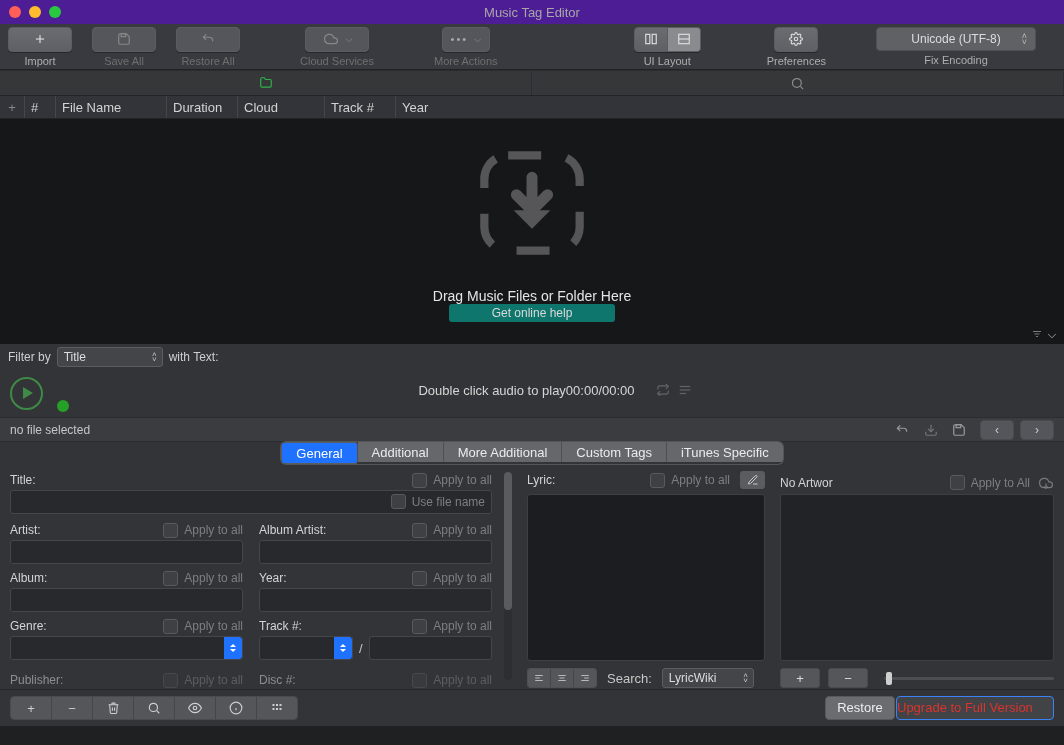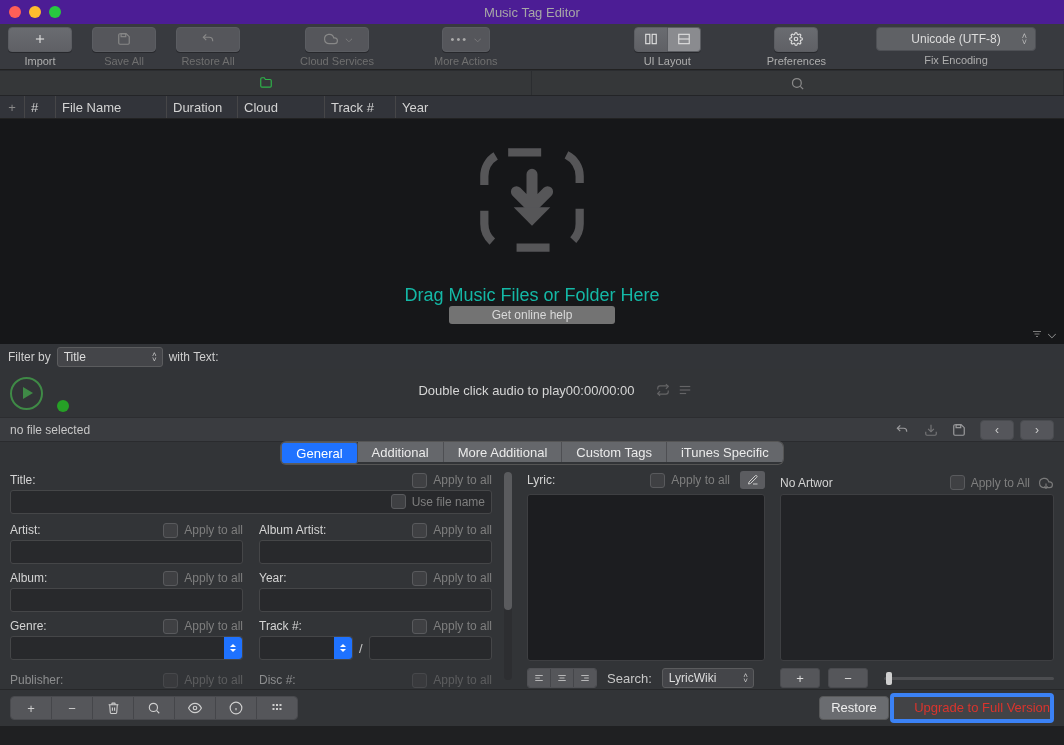"Drag Music Files or Folder" .drop-txt { color: #14b8a6 -> #e5e5e5; font-size: 18px -> 14px }
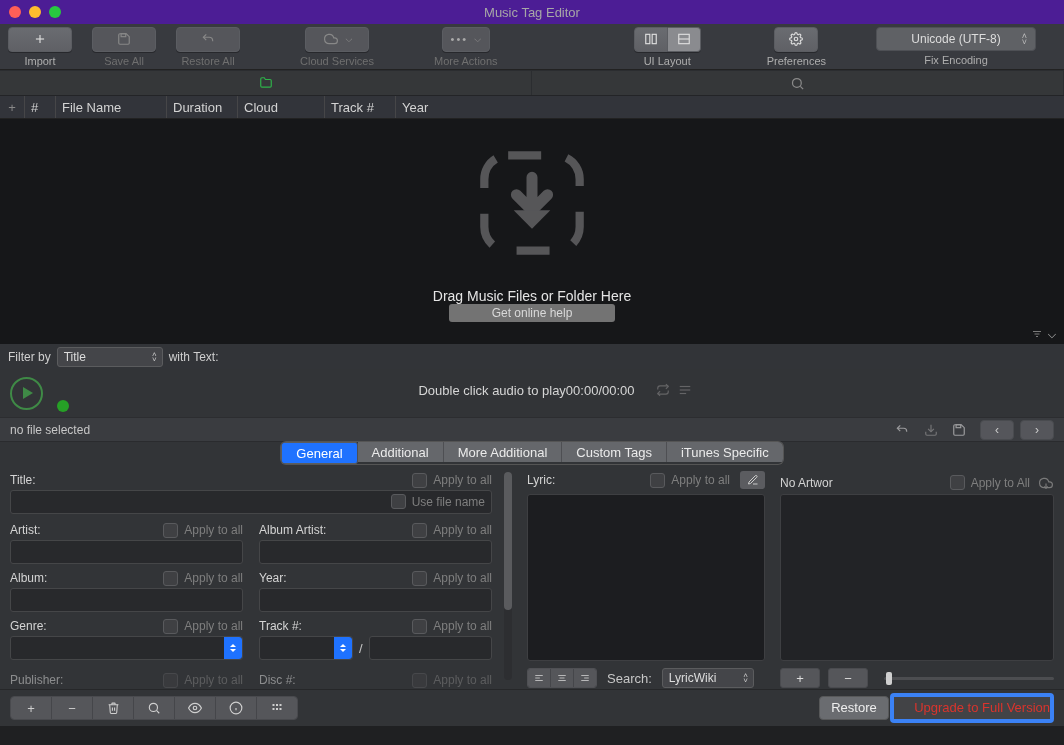"Get online help" .help-btn { background: #737373 -> #0f766e }
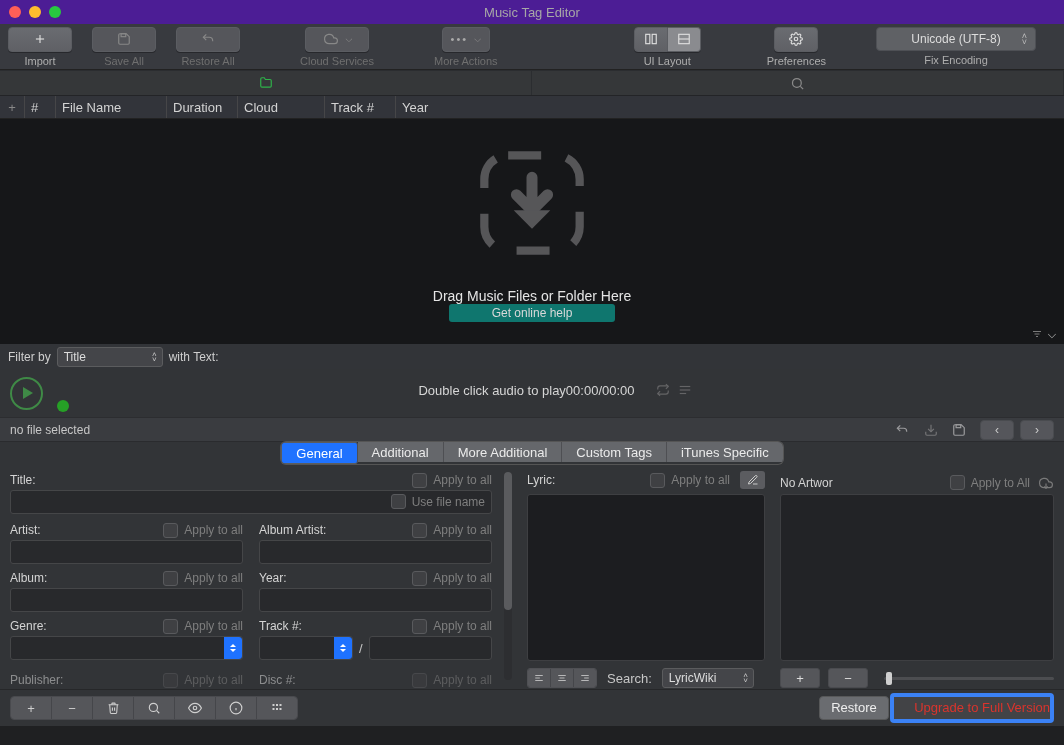"Upgrade to Full Version" .upgrade { border: 4px solid #3b82f6 -> 1px solid #3b82f6; text-align: right -> left }
